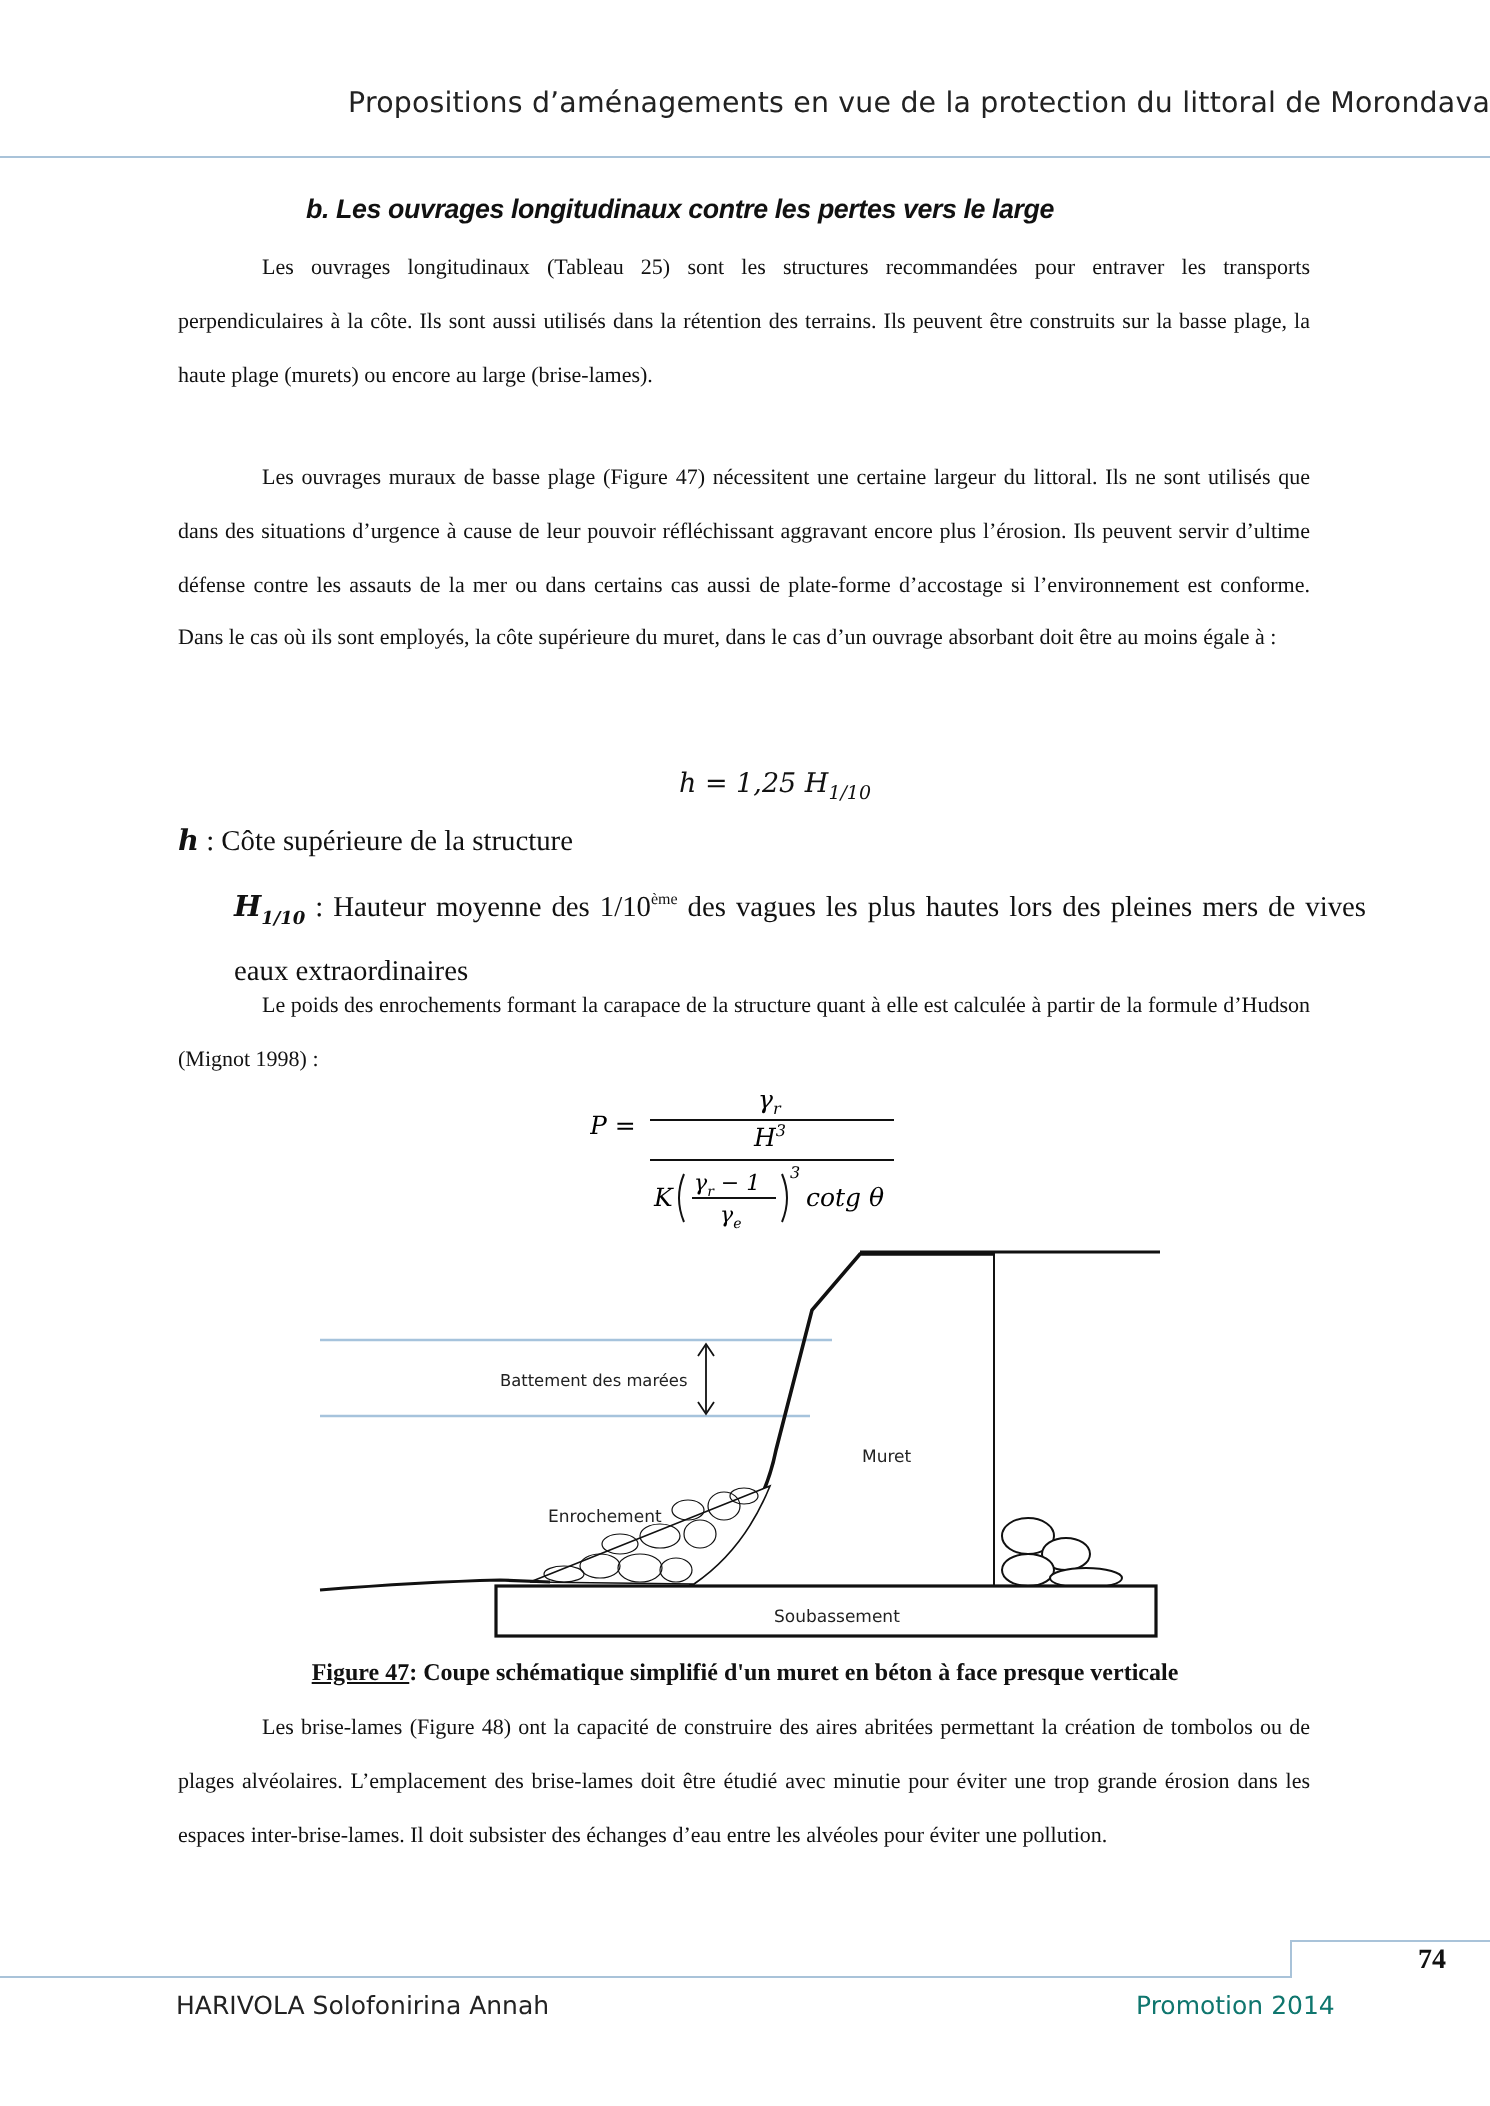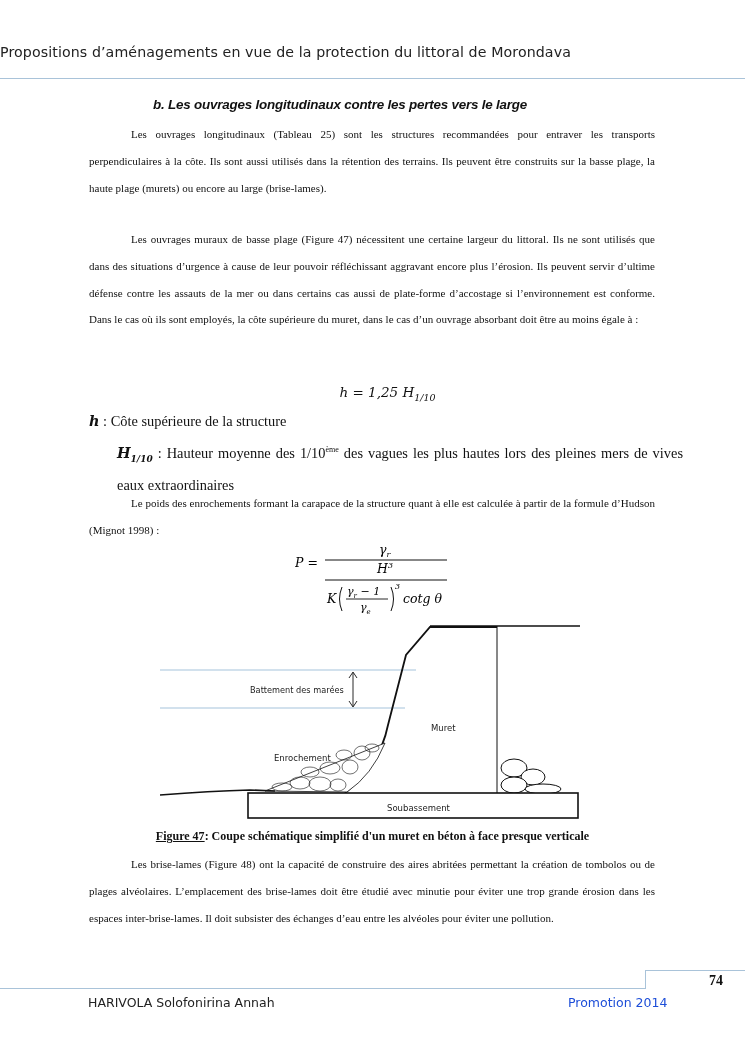"Propositions d’aménagements en vue de" .hdr { text-align: left -> right }
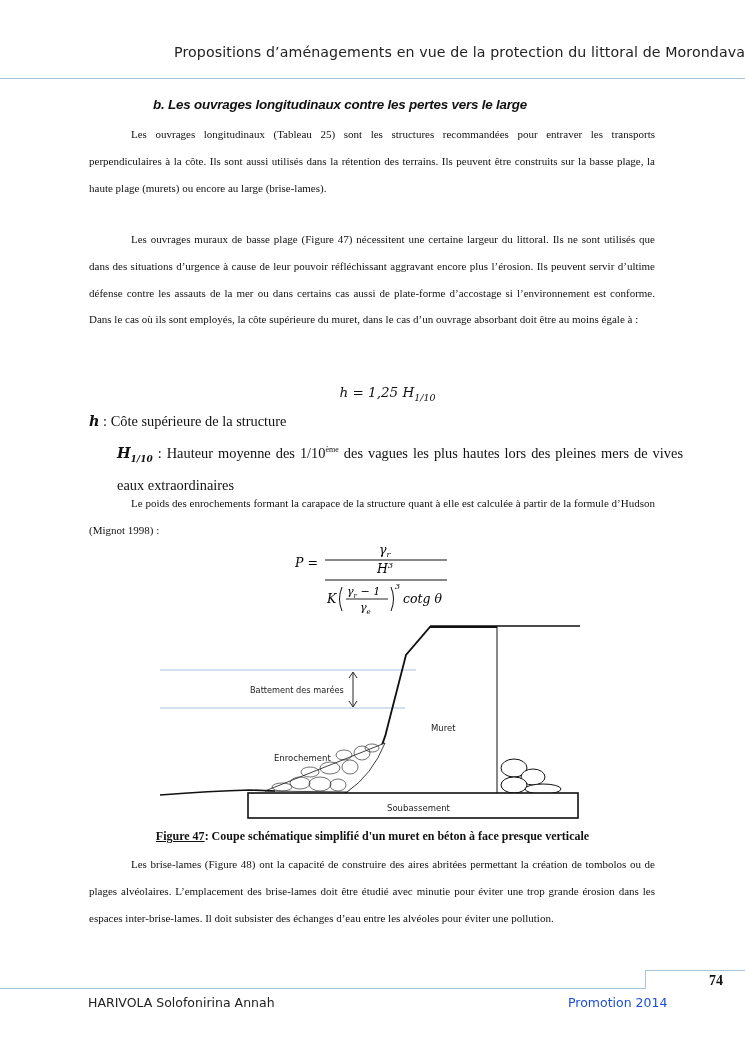"Promotion 2014" .ftr-right { color: #1d4ed8 -> #0f766e }
